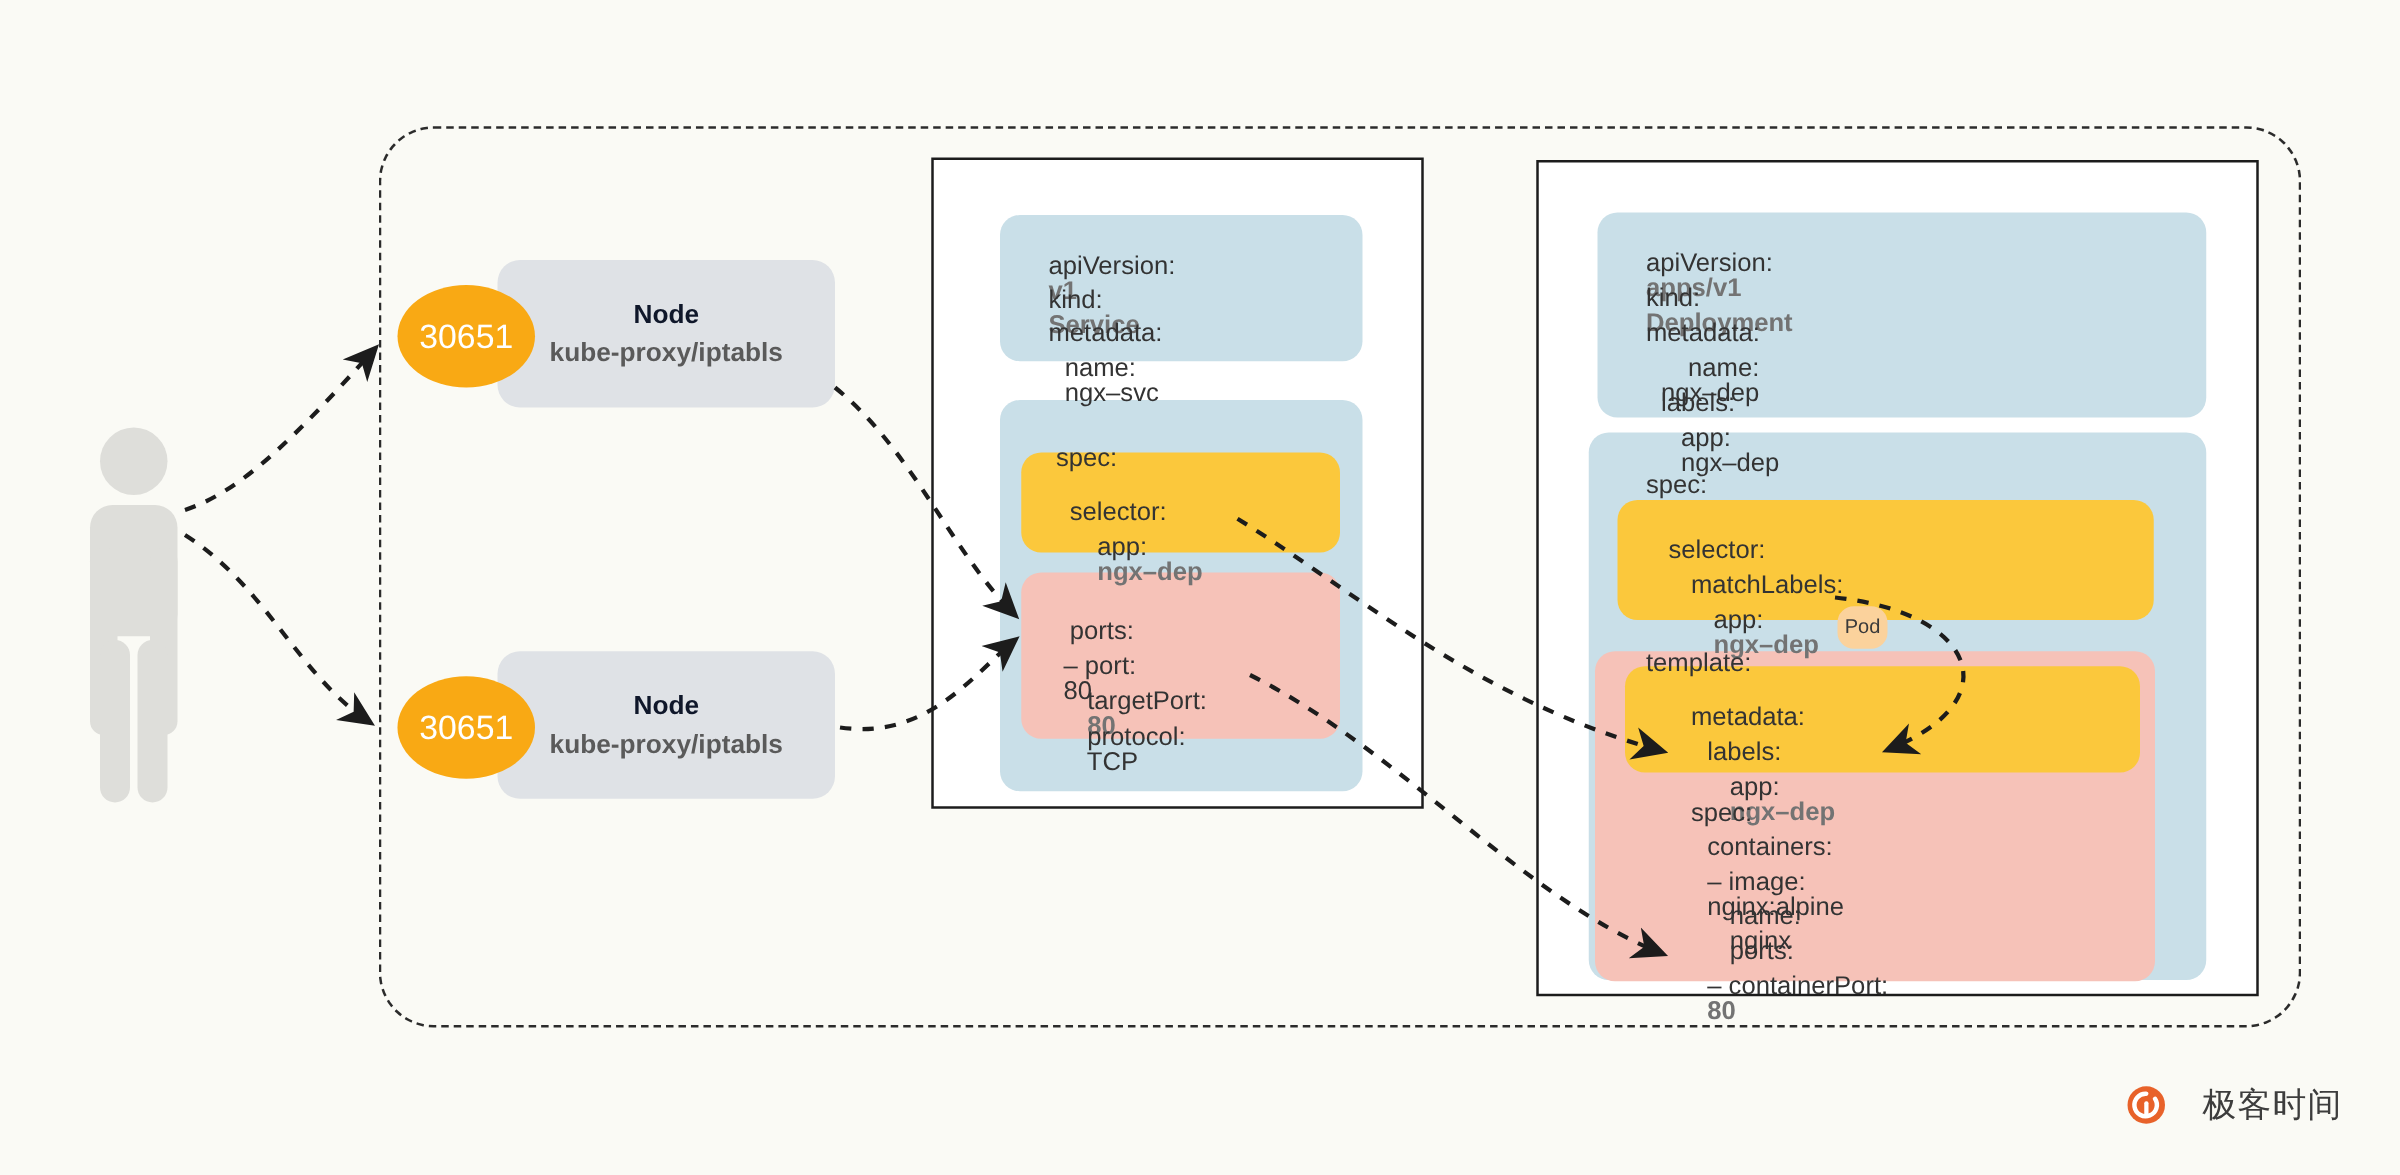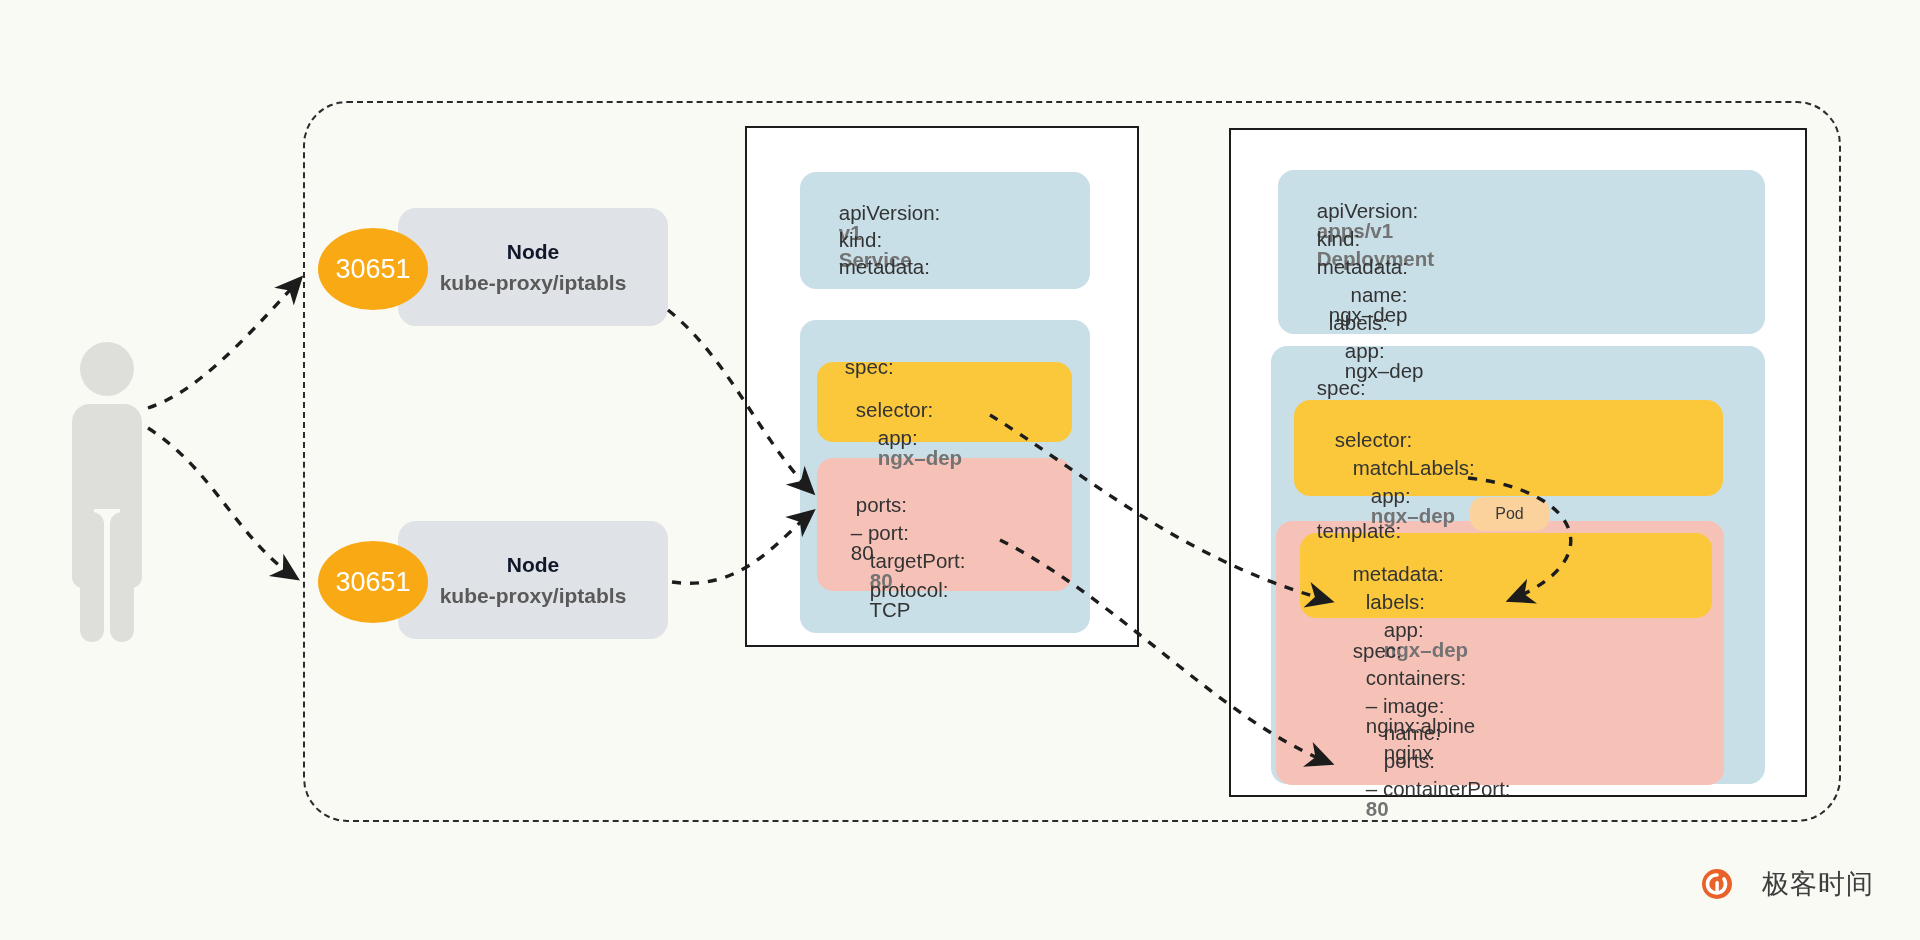"name: ngx–svc" div.line { html: none -> <div> <span>name:</span> <span>ngx–svc</span> </div> }
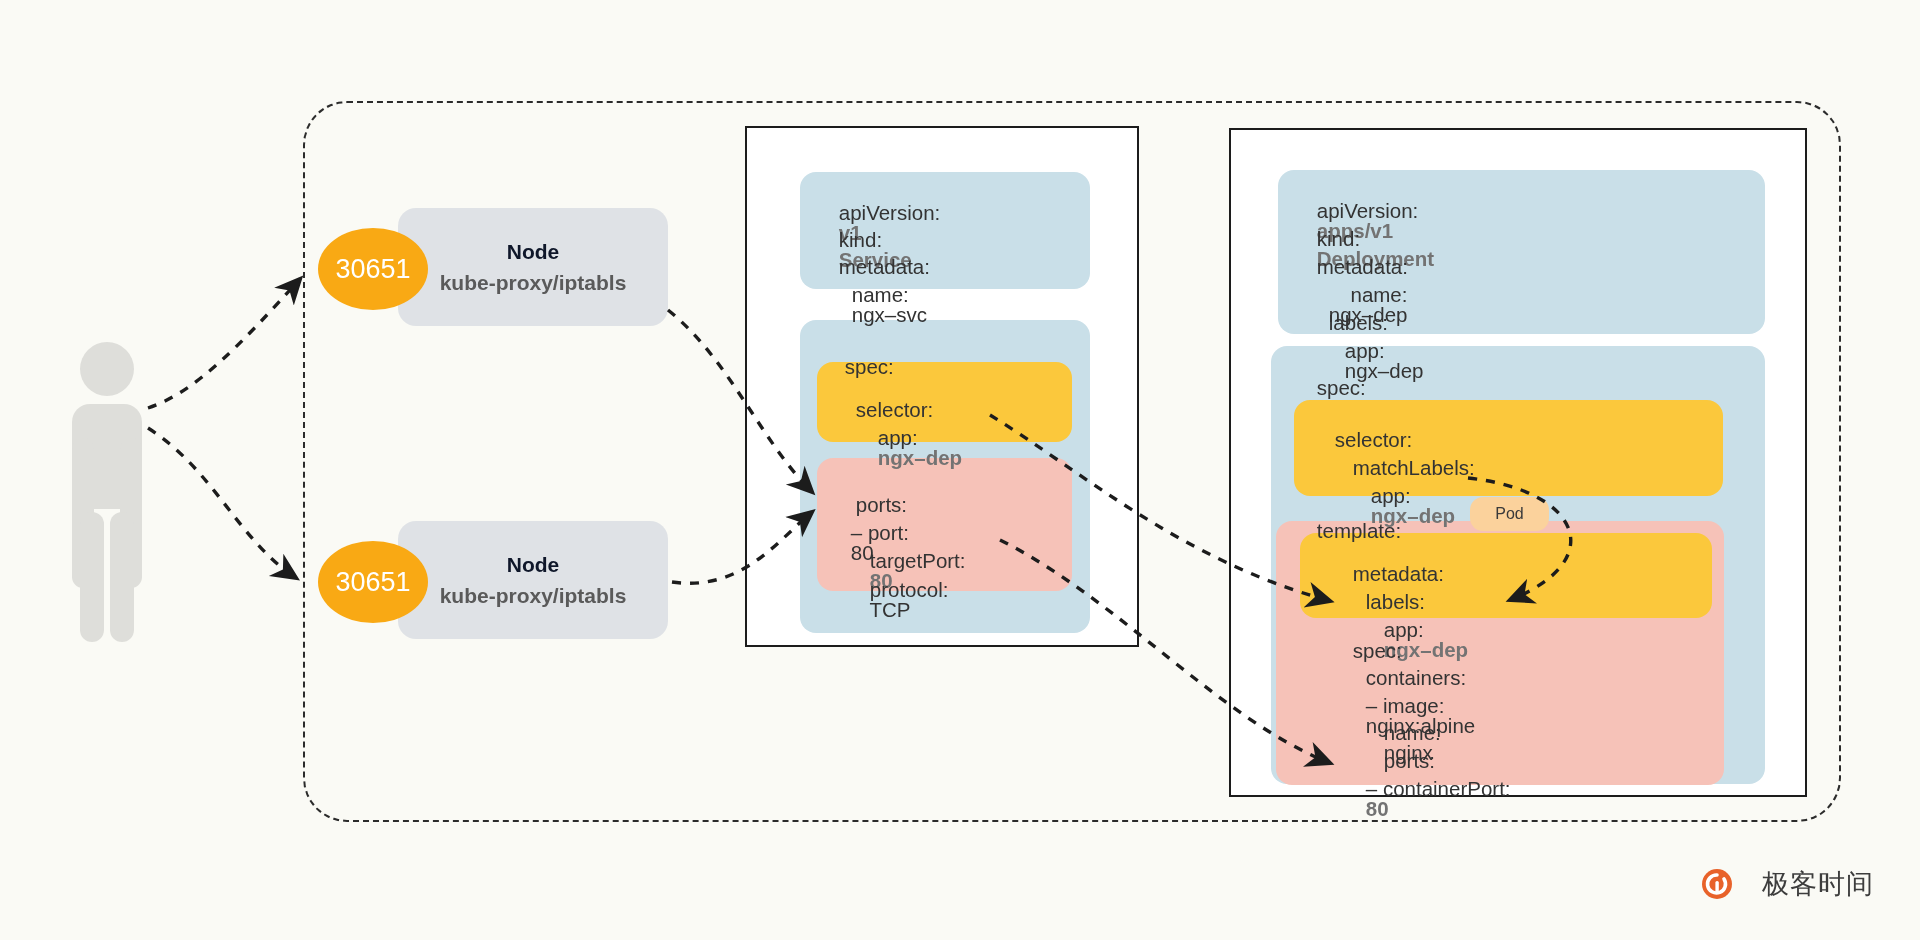"Pod" div.pod-badge { top: 497px -> 485px; width: 79px -> 40px }
